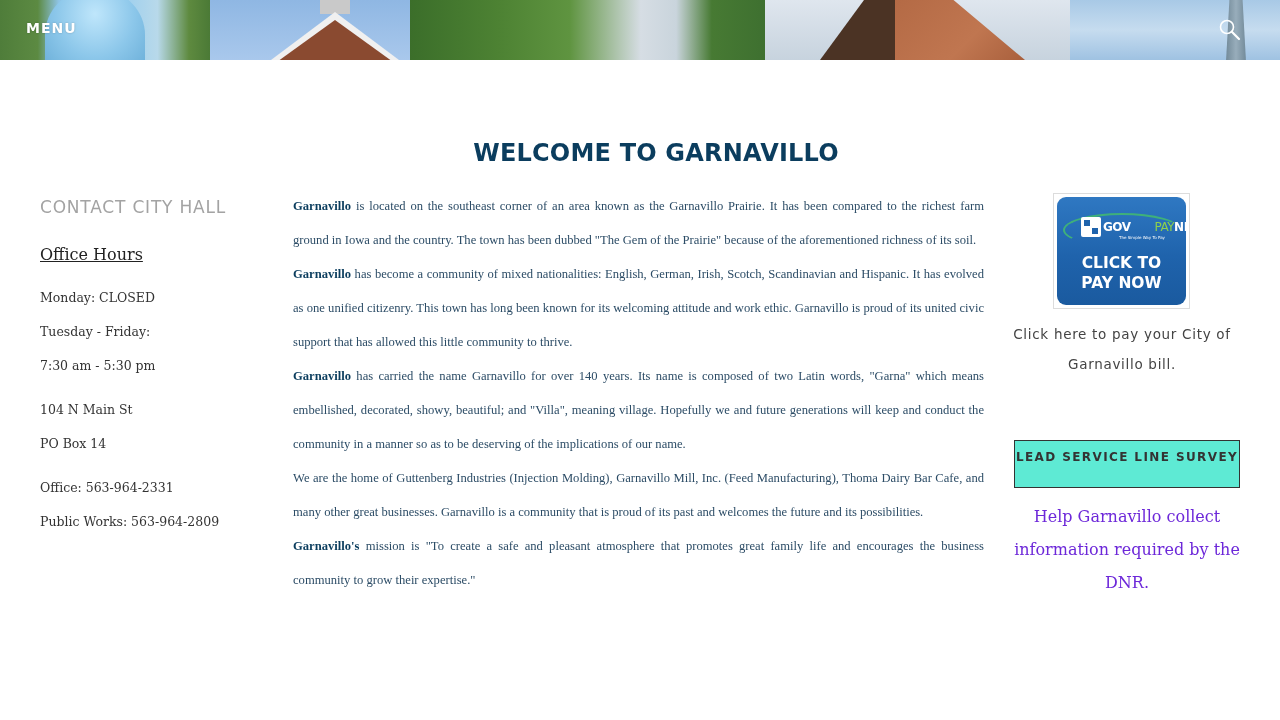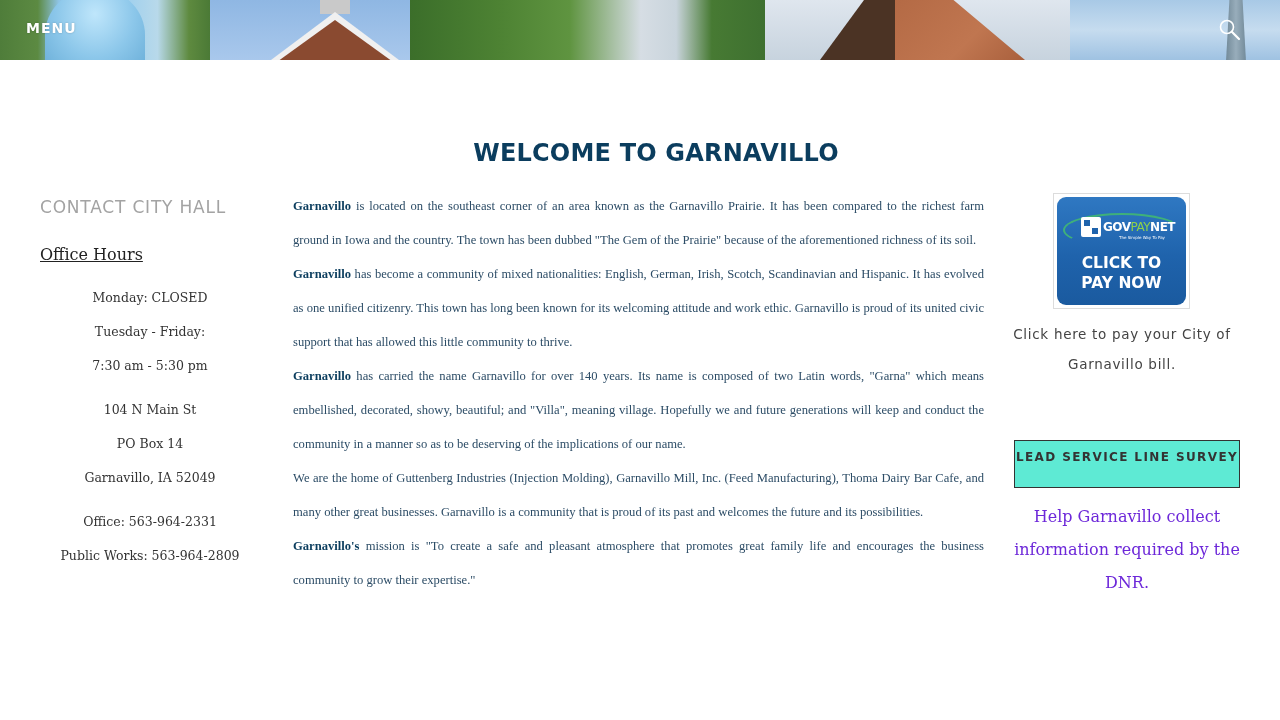"PAY" .pay-logo-text .pay { margin-left: none -> 24px }
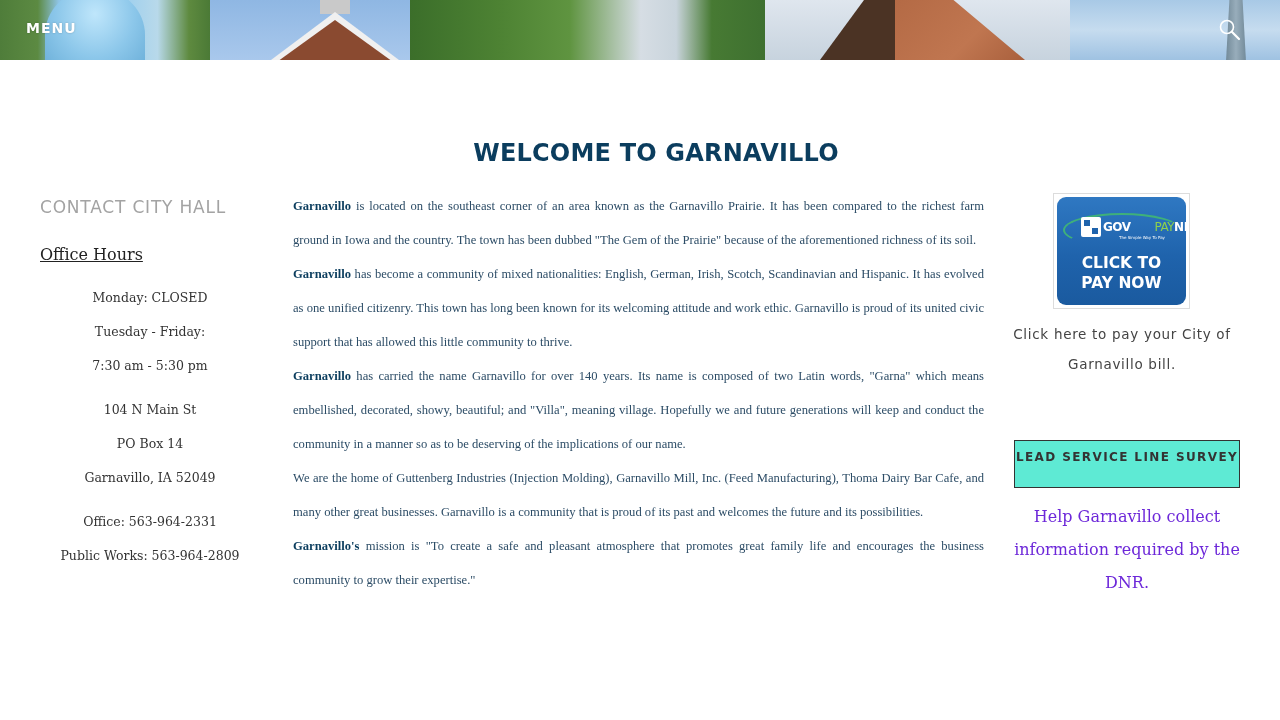"Monday: CLOSED" .info-group { text-align: center -> none }
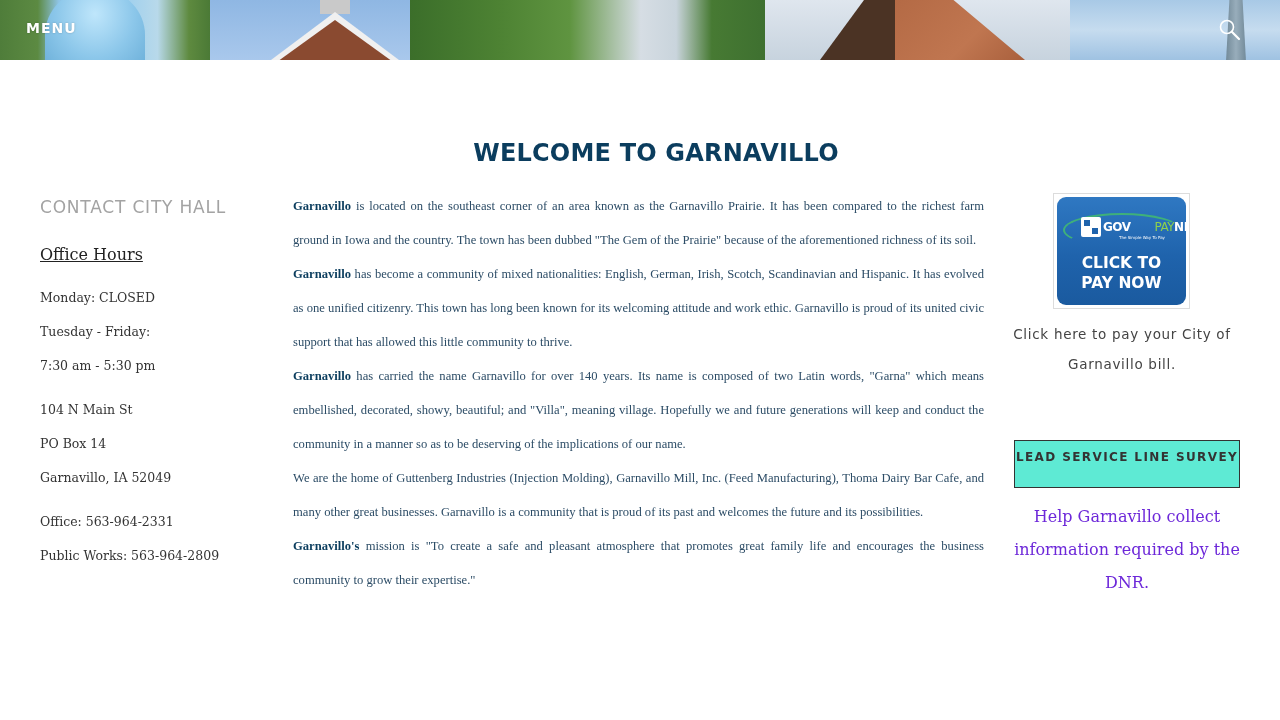"Garnavillo, IA 52049" div.info-line { html: <div>Garnavillo, IA 52049</div> -> none }
